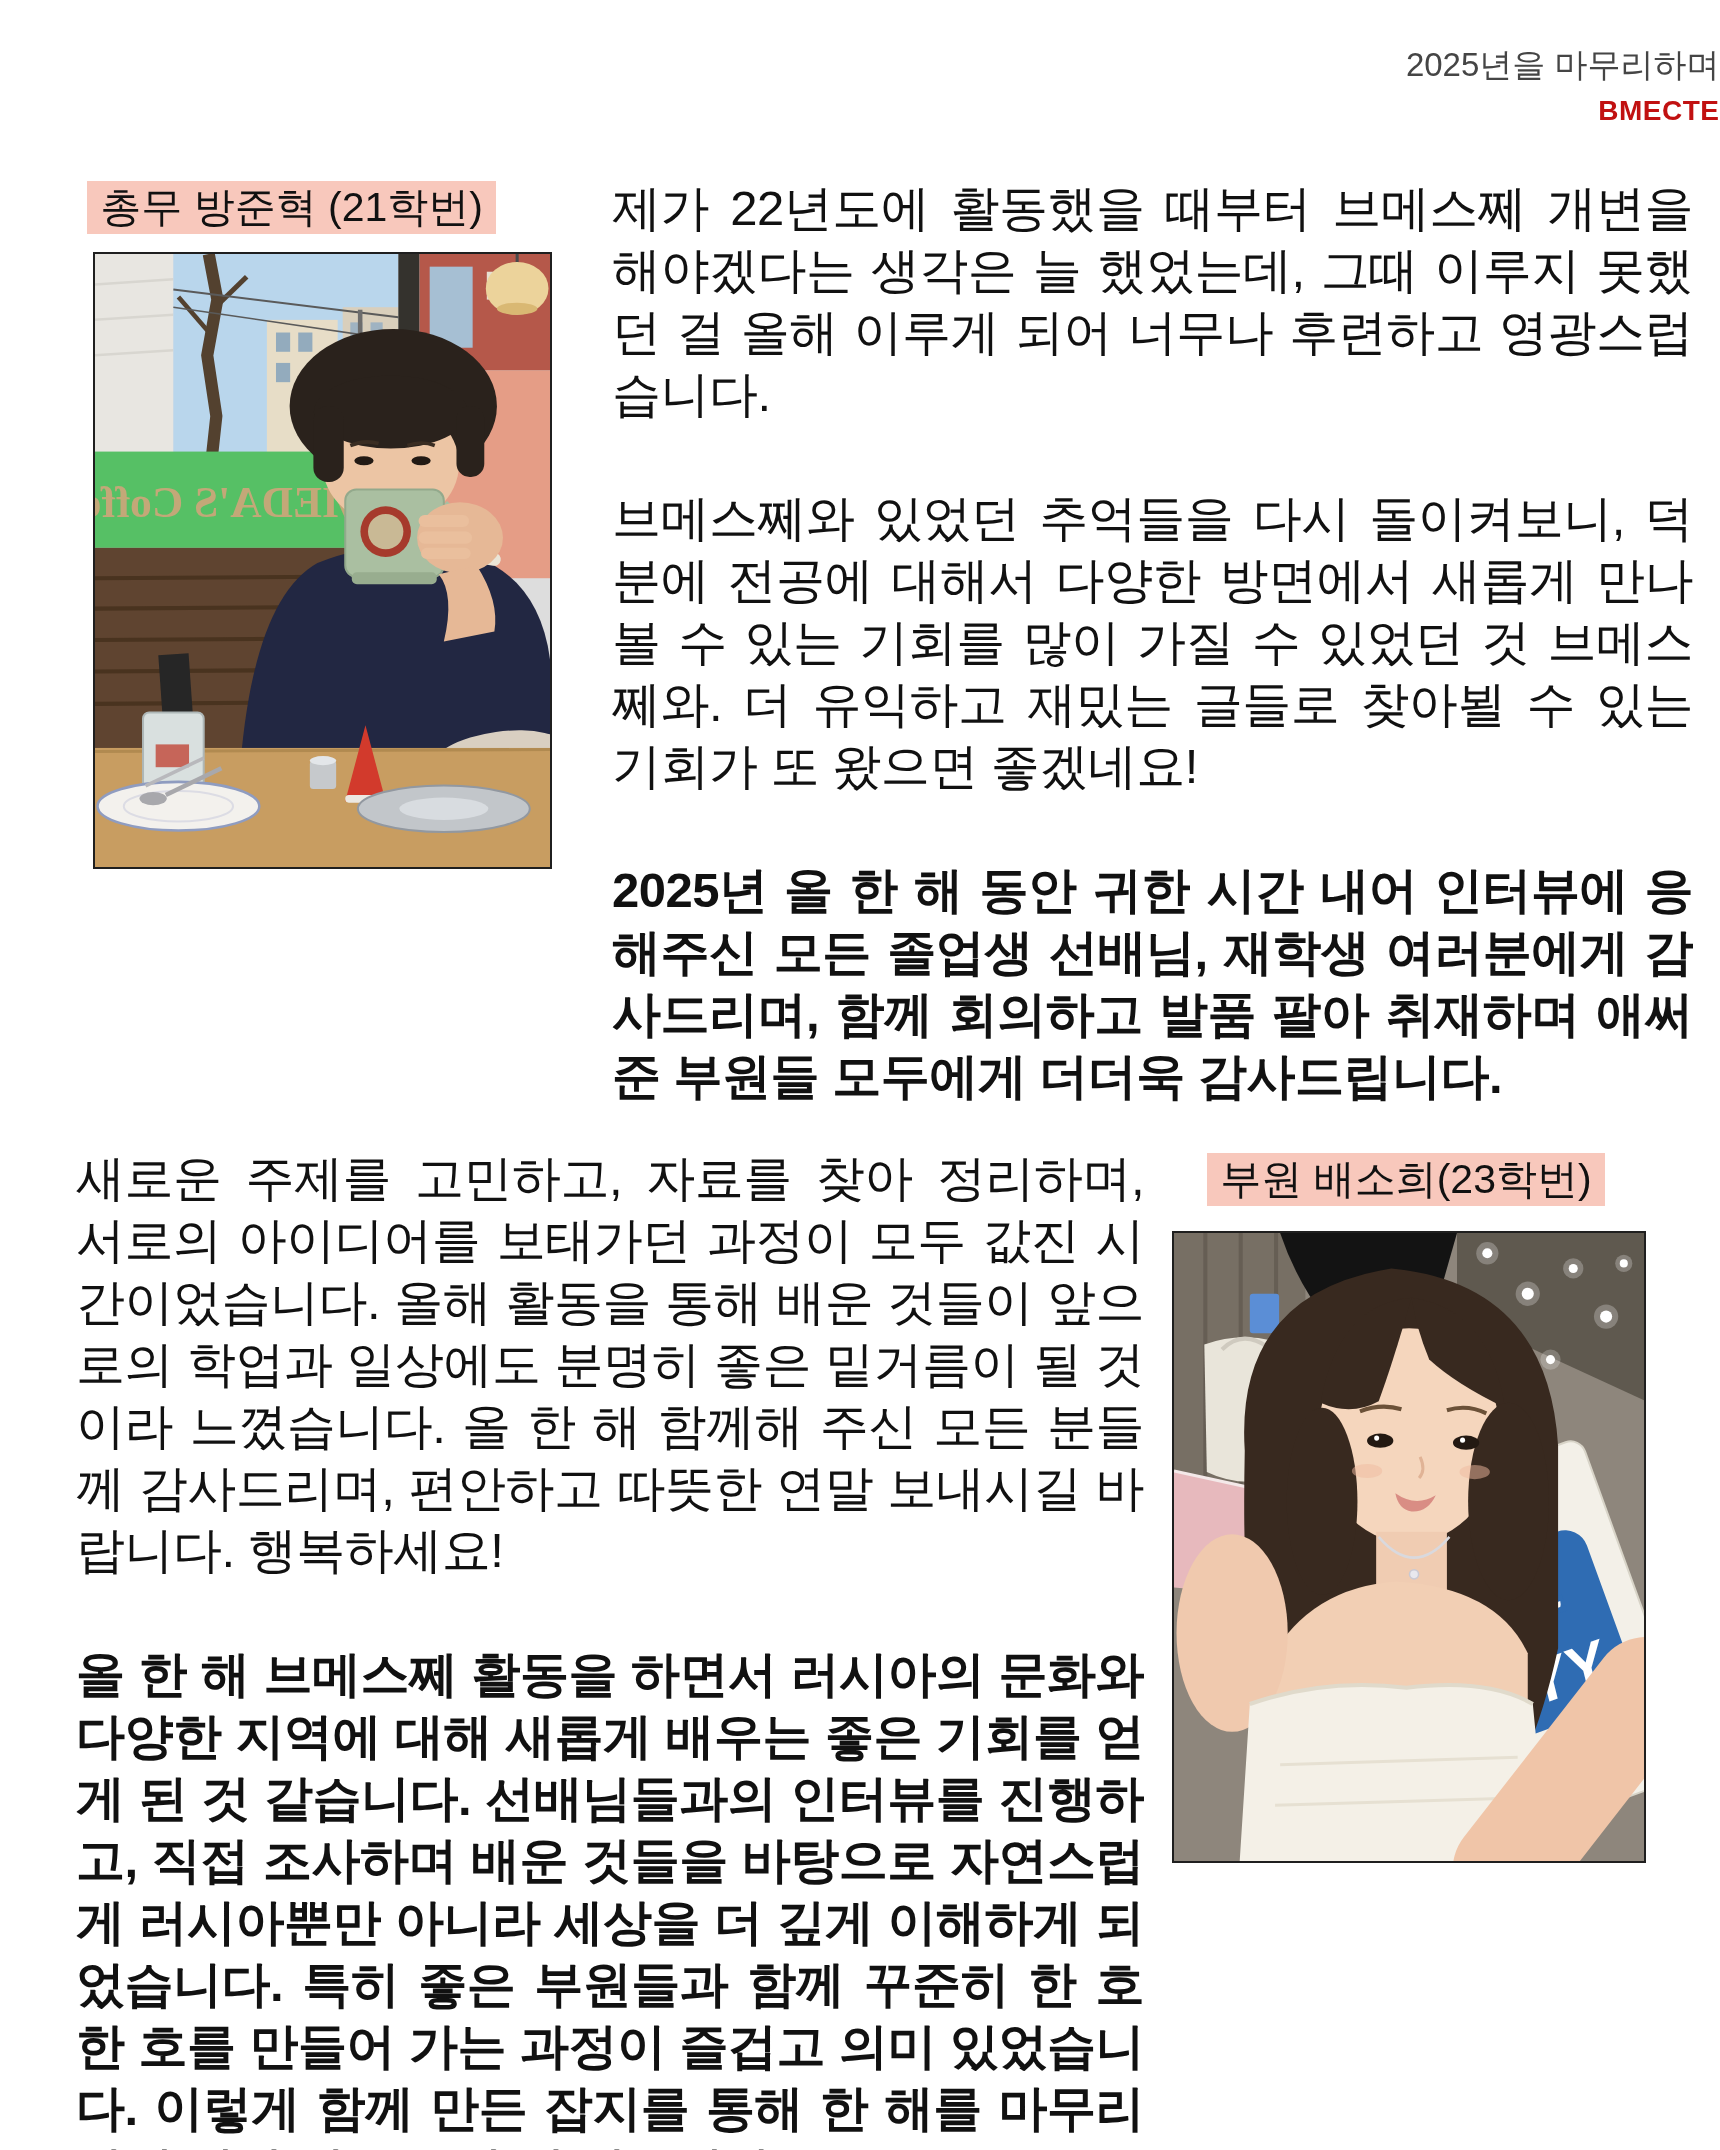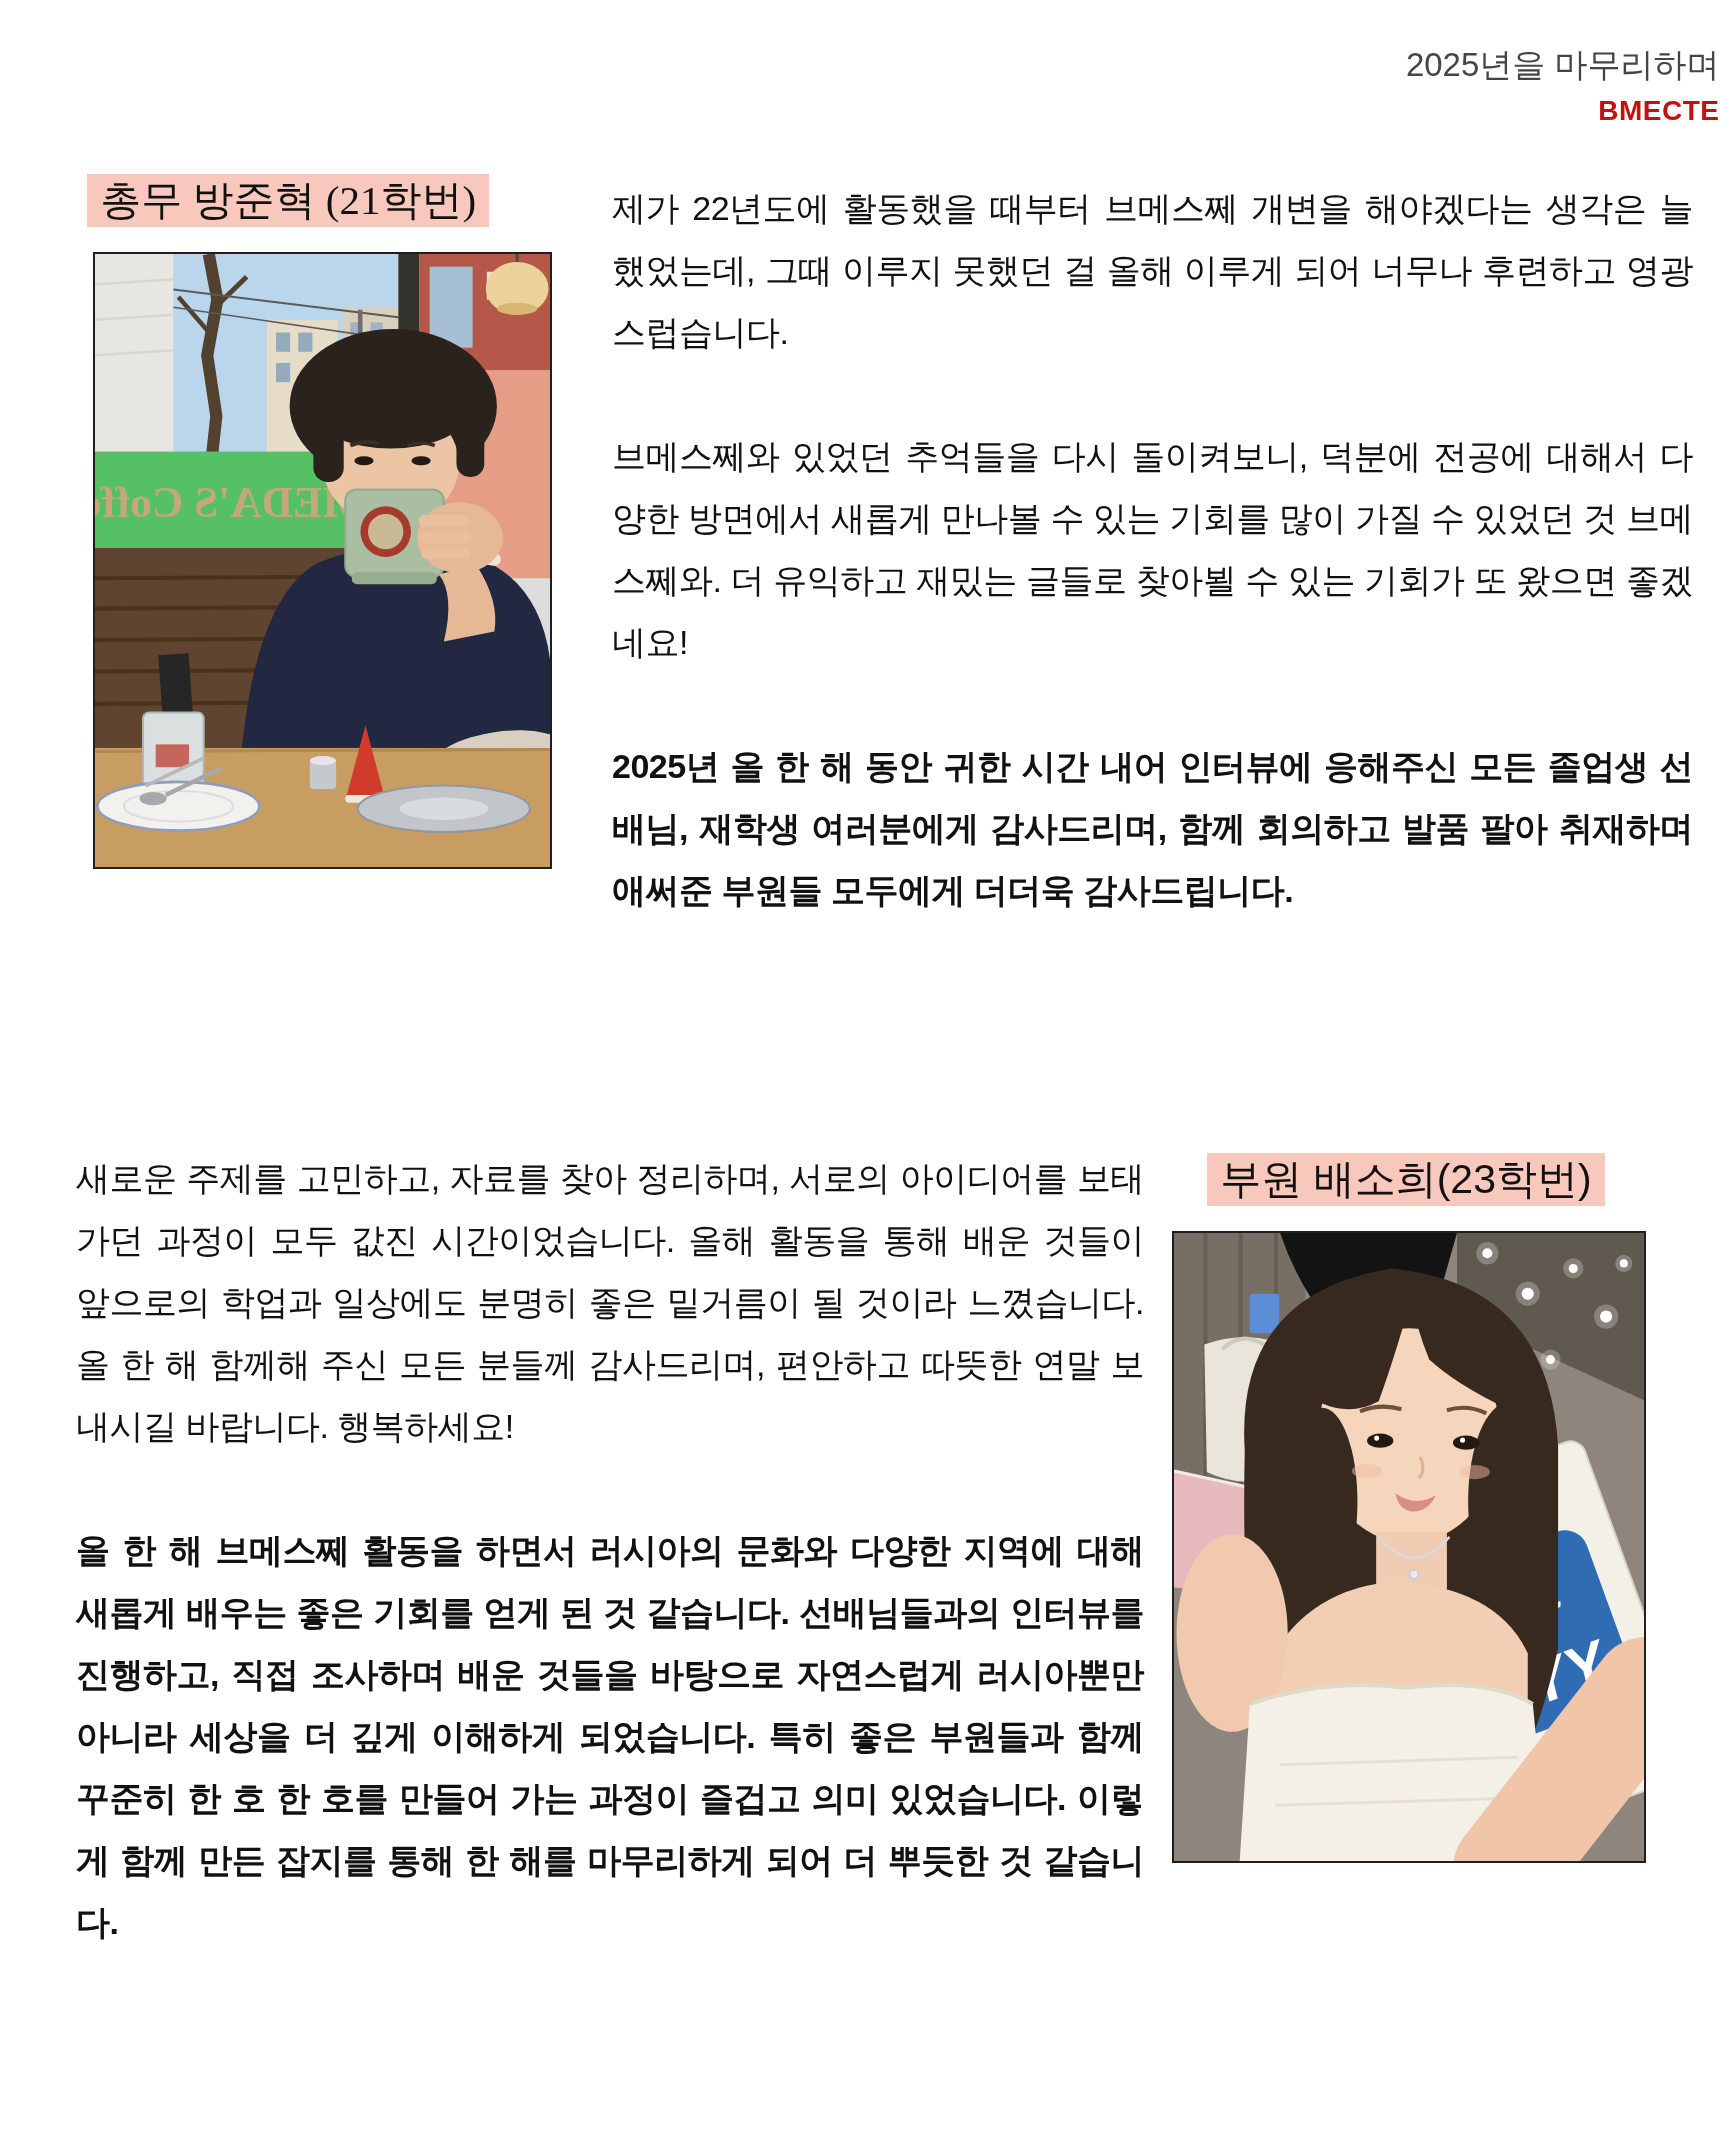"총무 방준혁 (21학번)" .badge1 { font-family: Liberation Serif, serif -> none; top: 174px -> 181px }
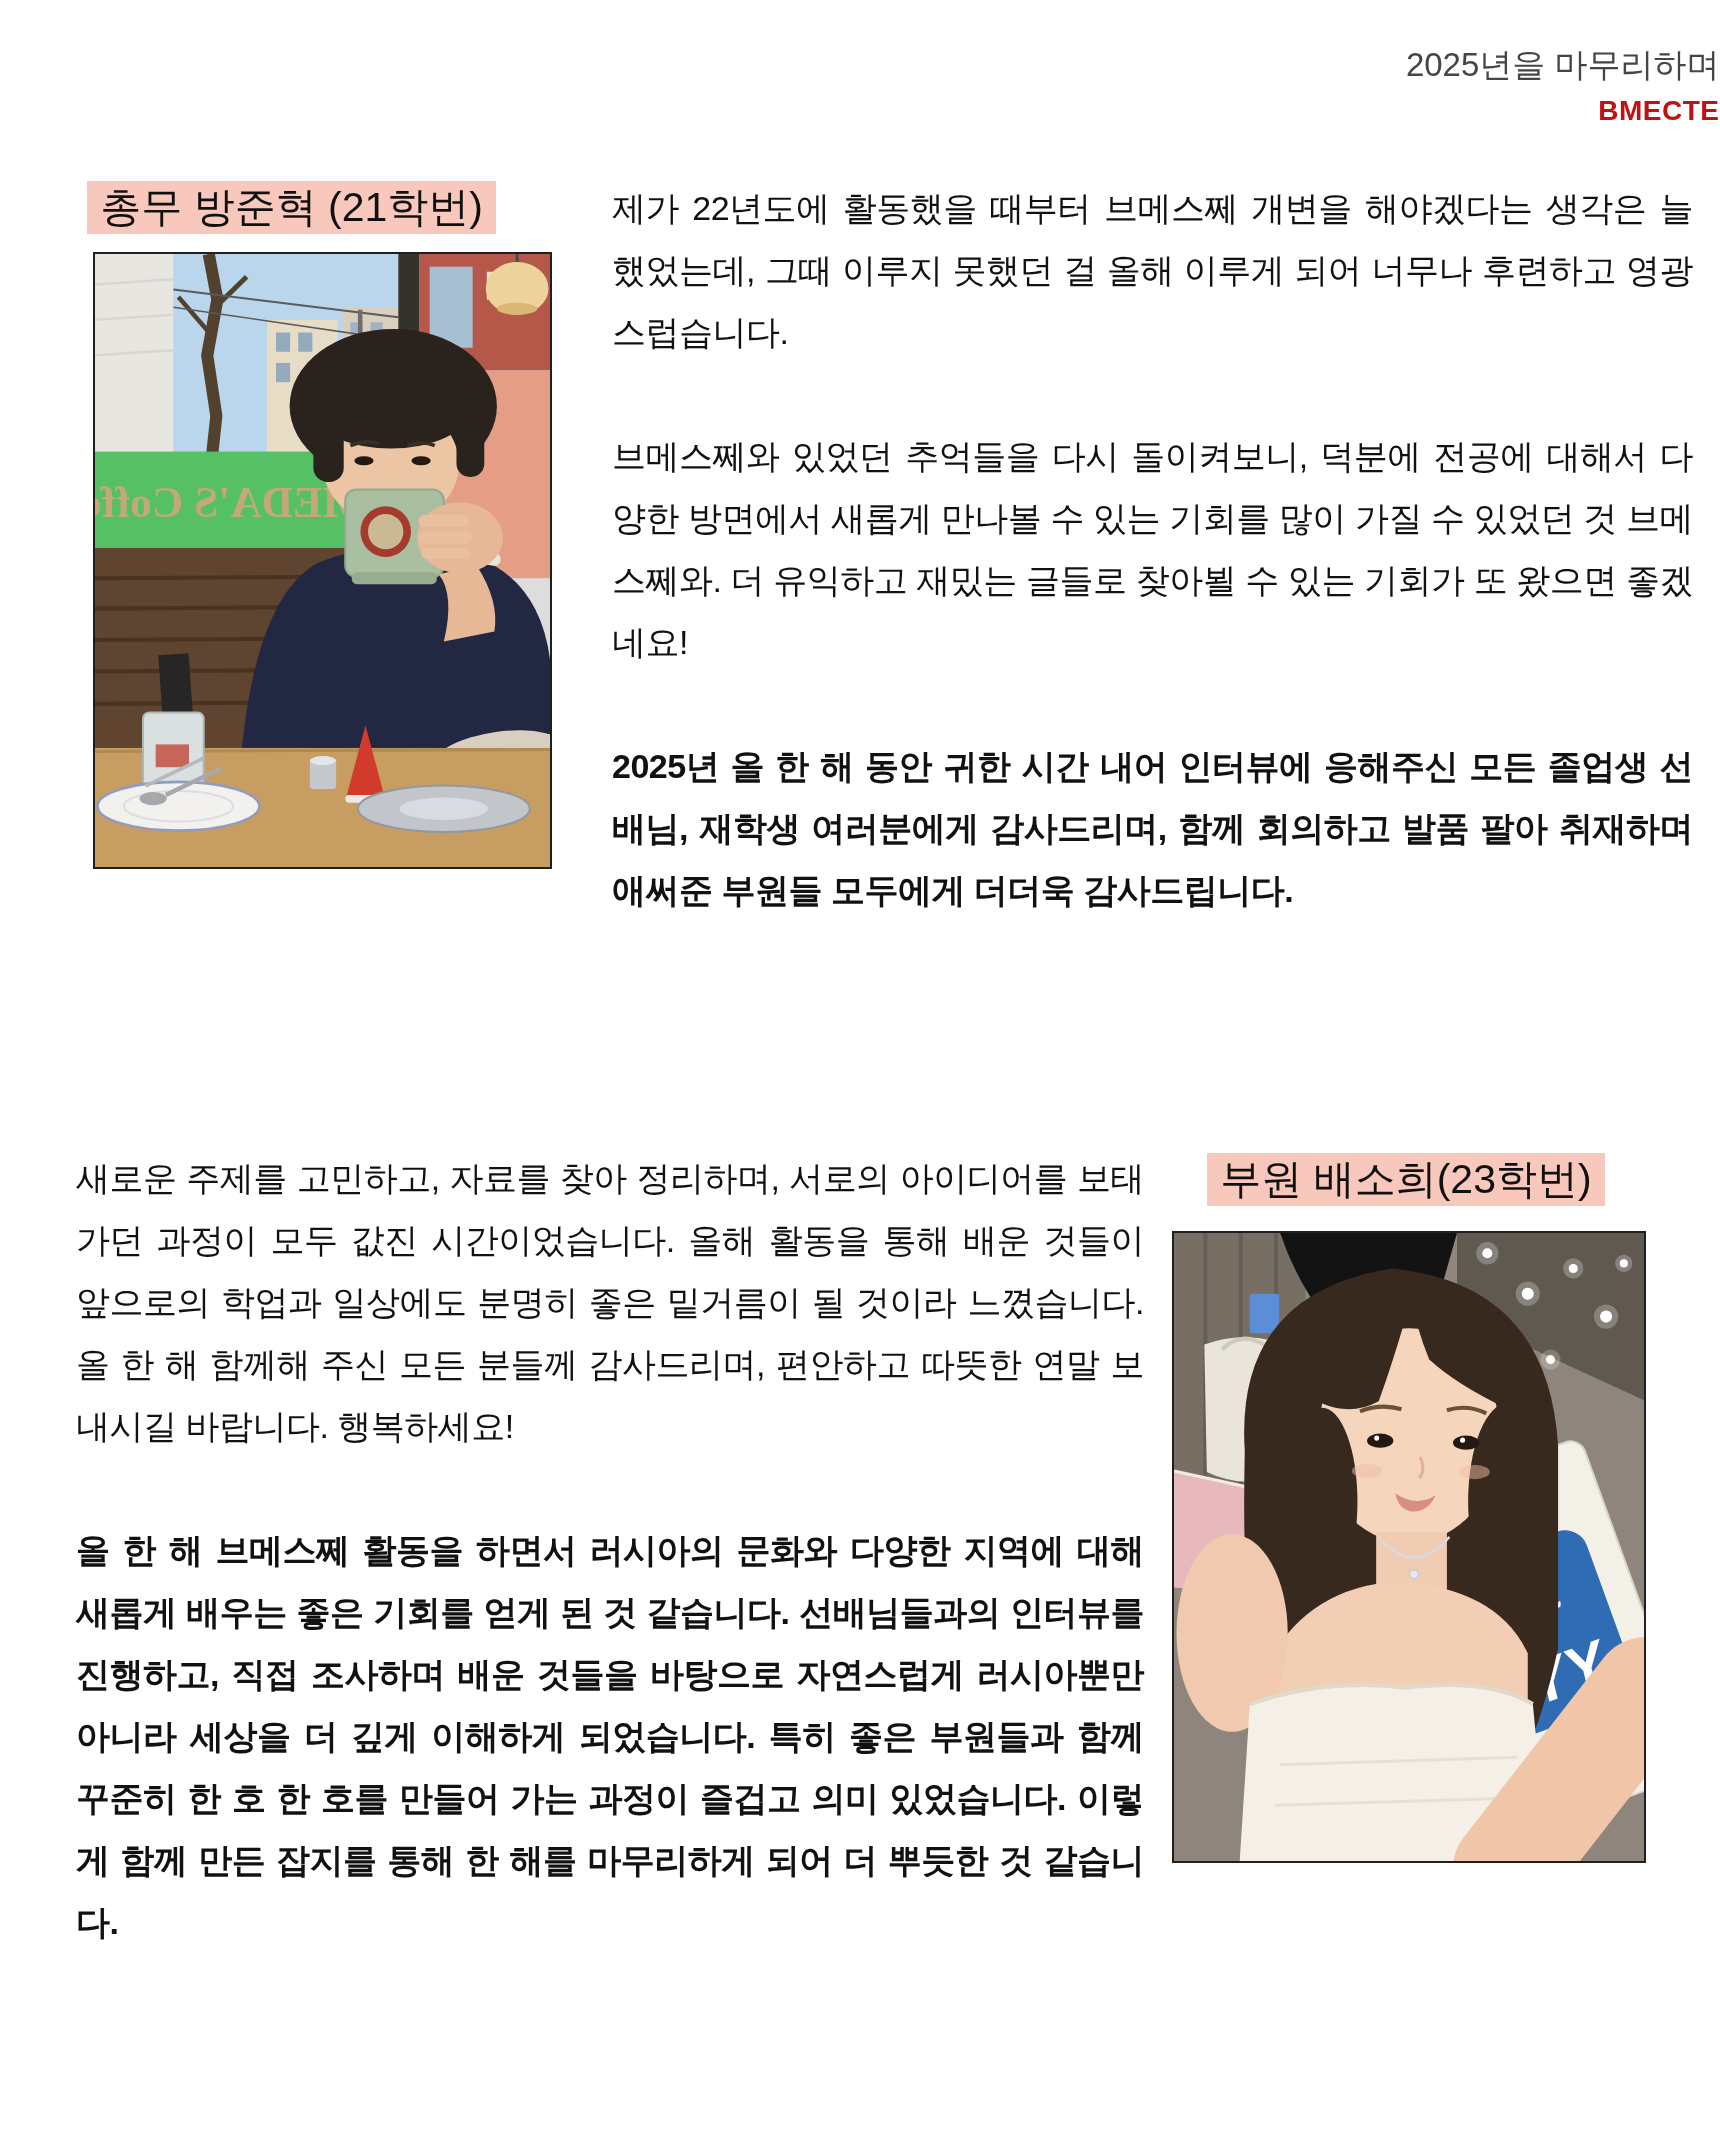"제가 22년도에 활동했을 때부터 브메스쩨" .col p { font-size: 34px -> 49px }
